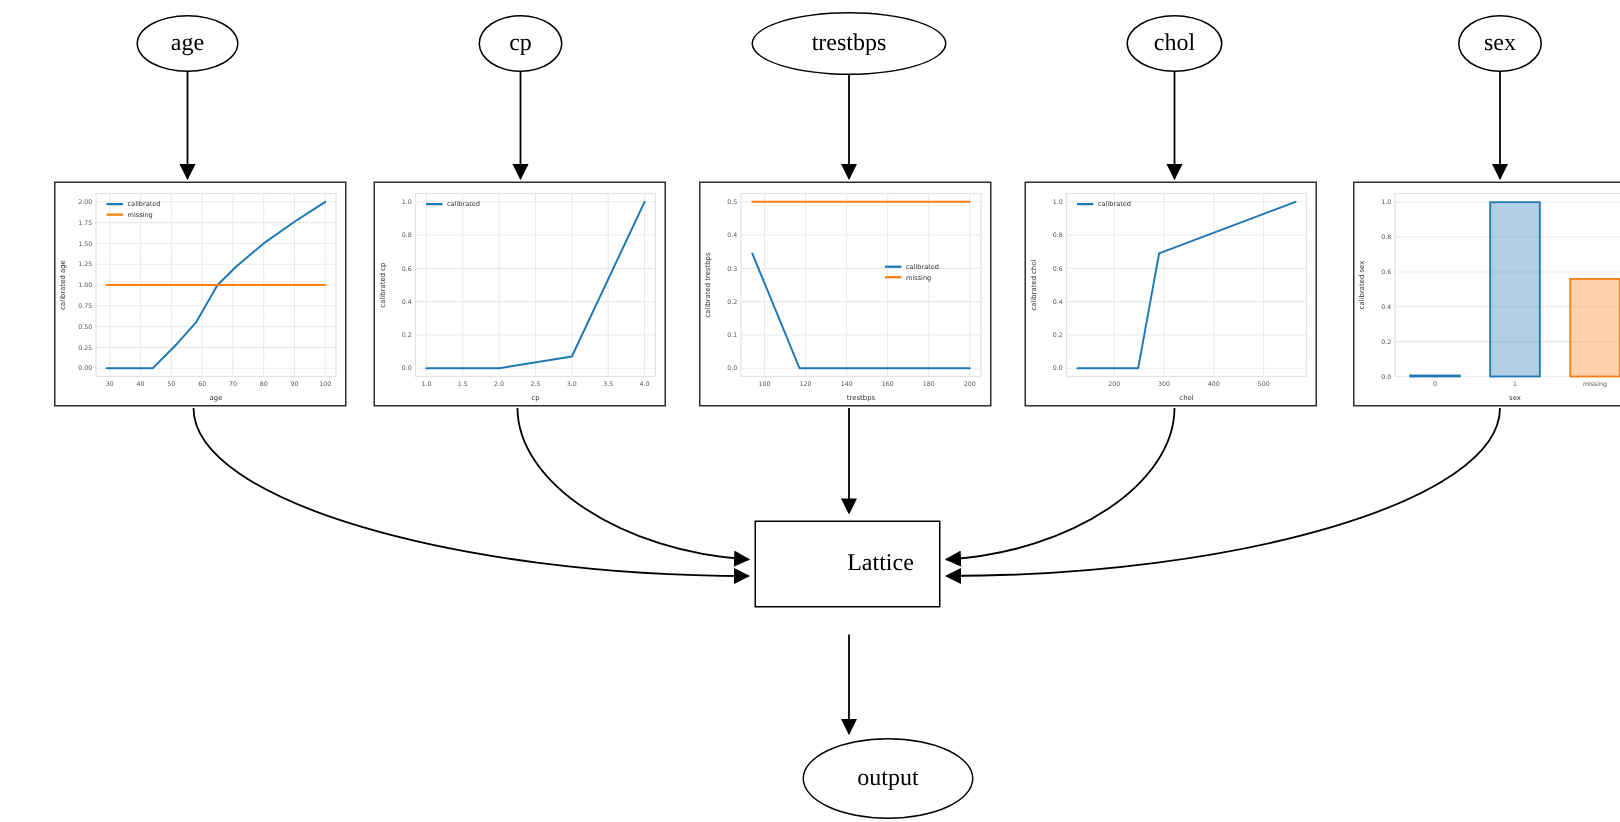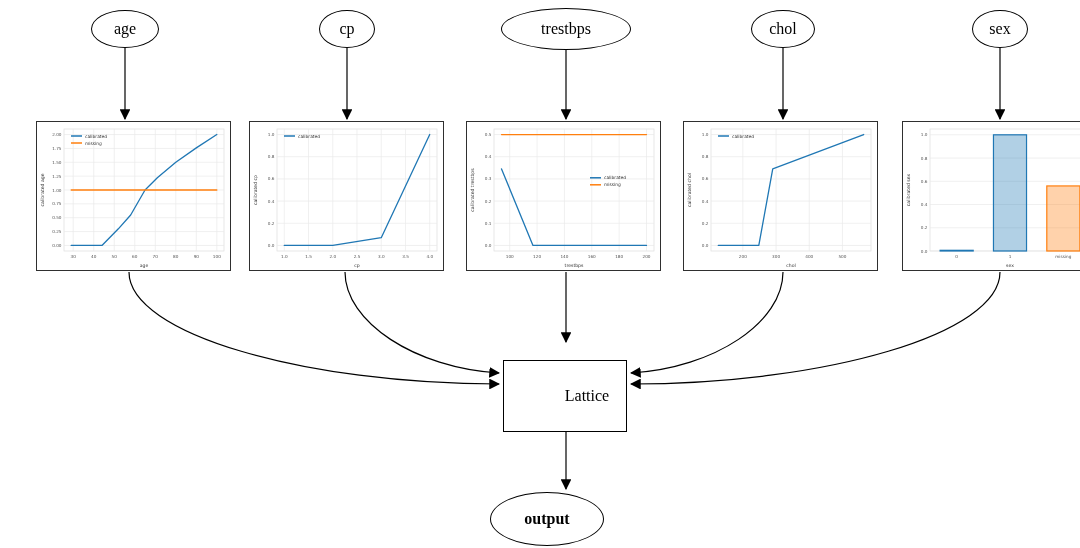"Lattice" div.gv-node { height: 72px -> 58px; top: 360px -> 347px }
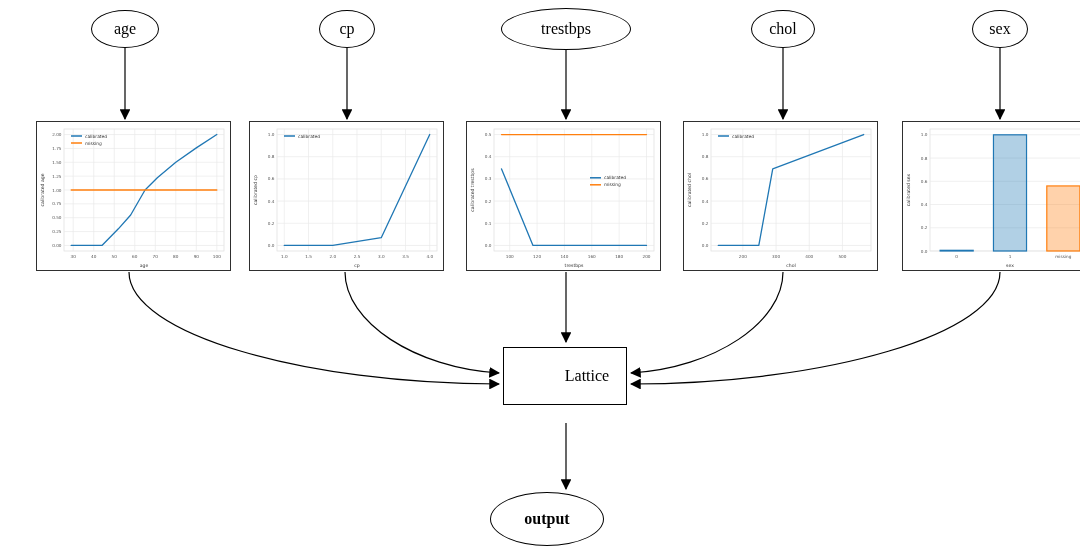"output" div.gv-node { font-weight: bold -> none; left: 465px -> 510px }
